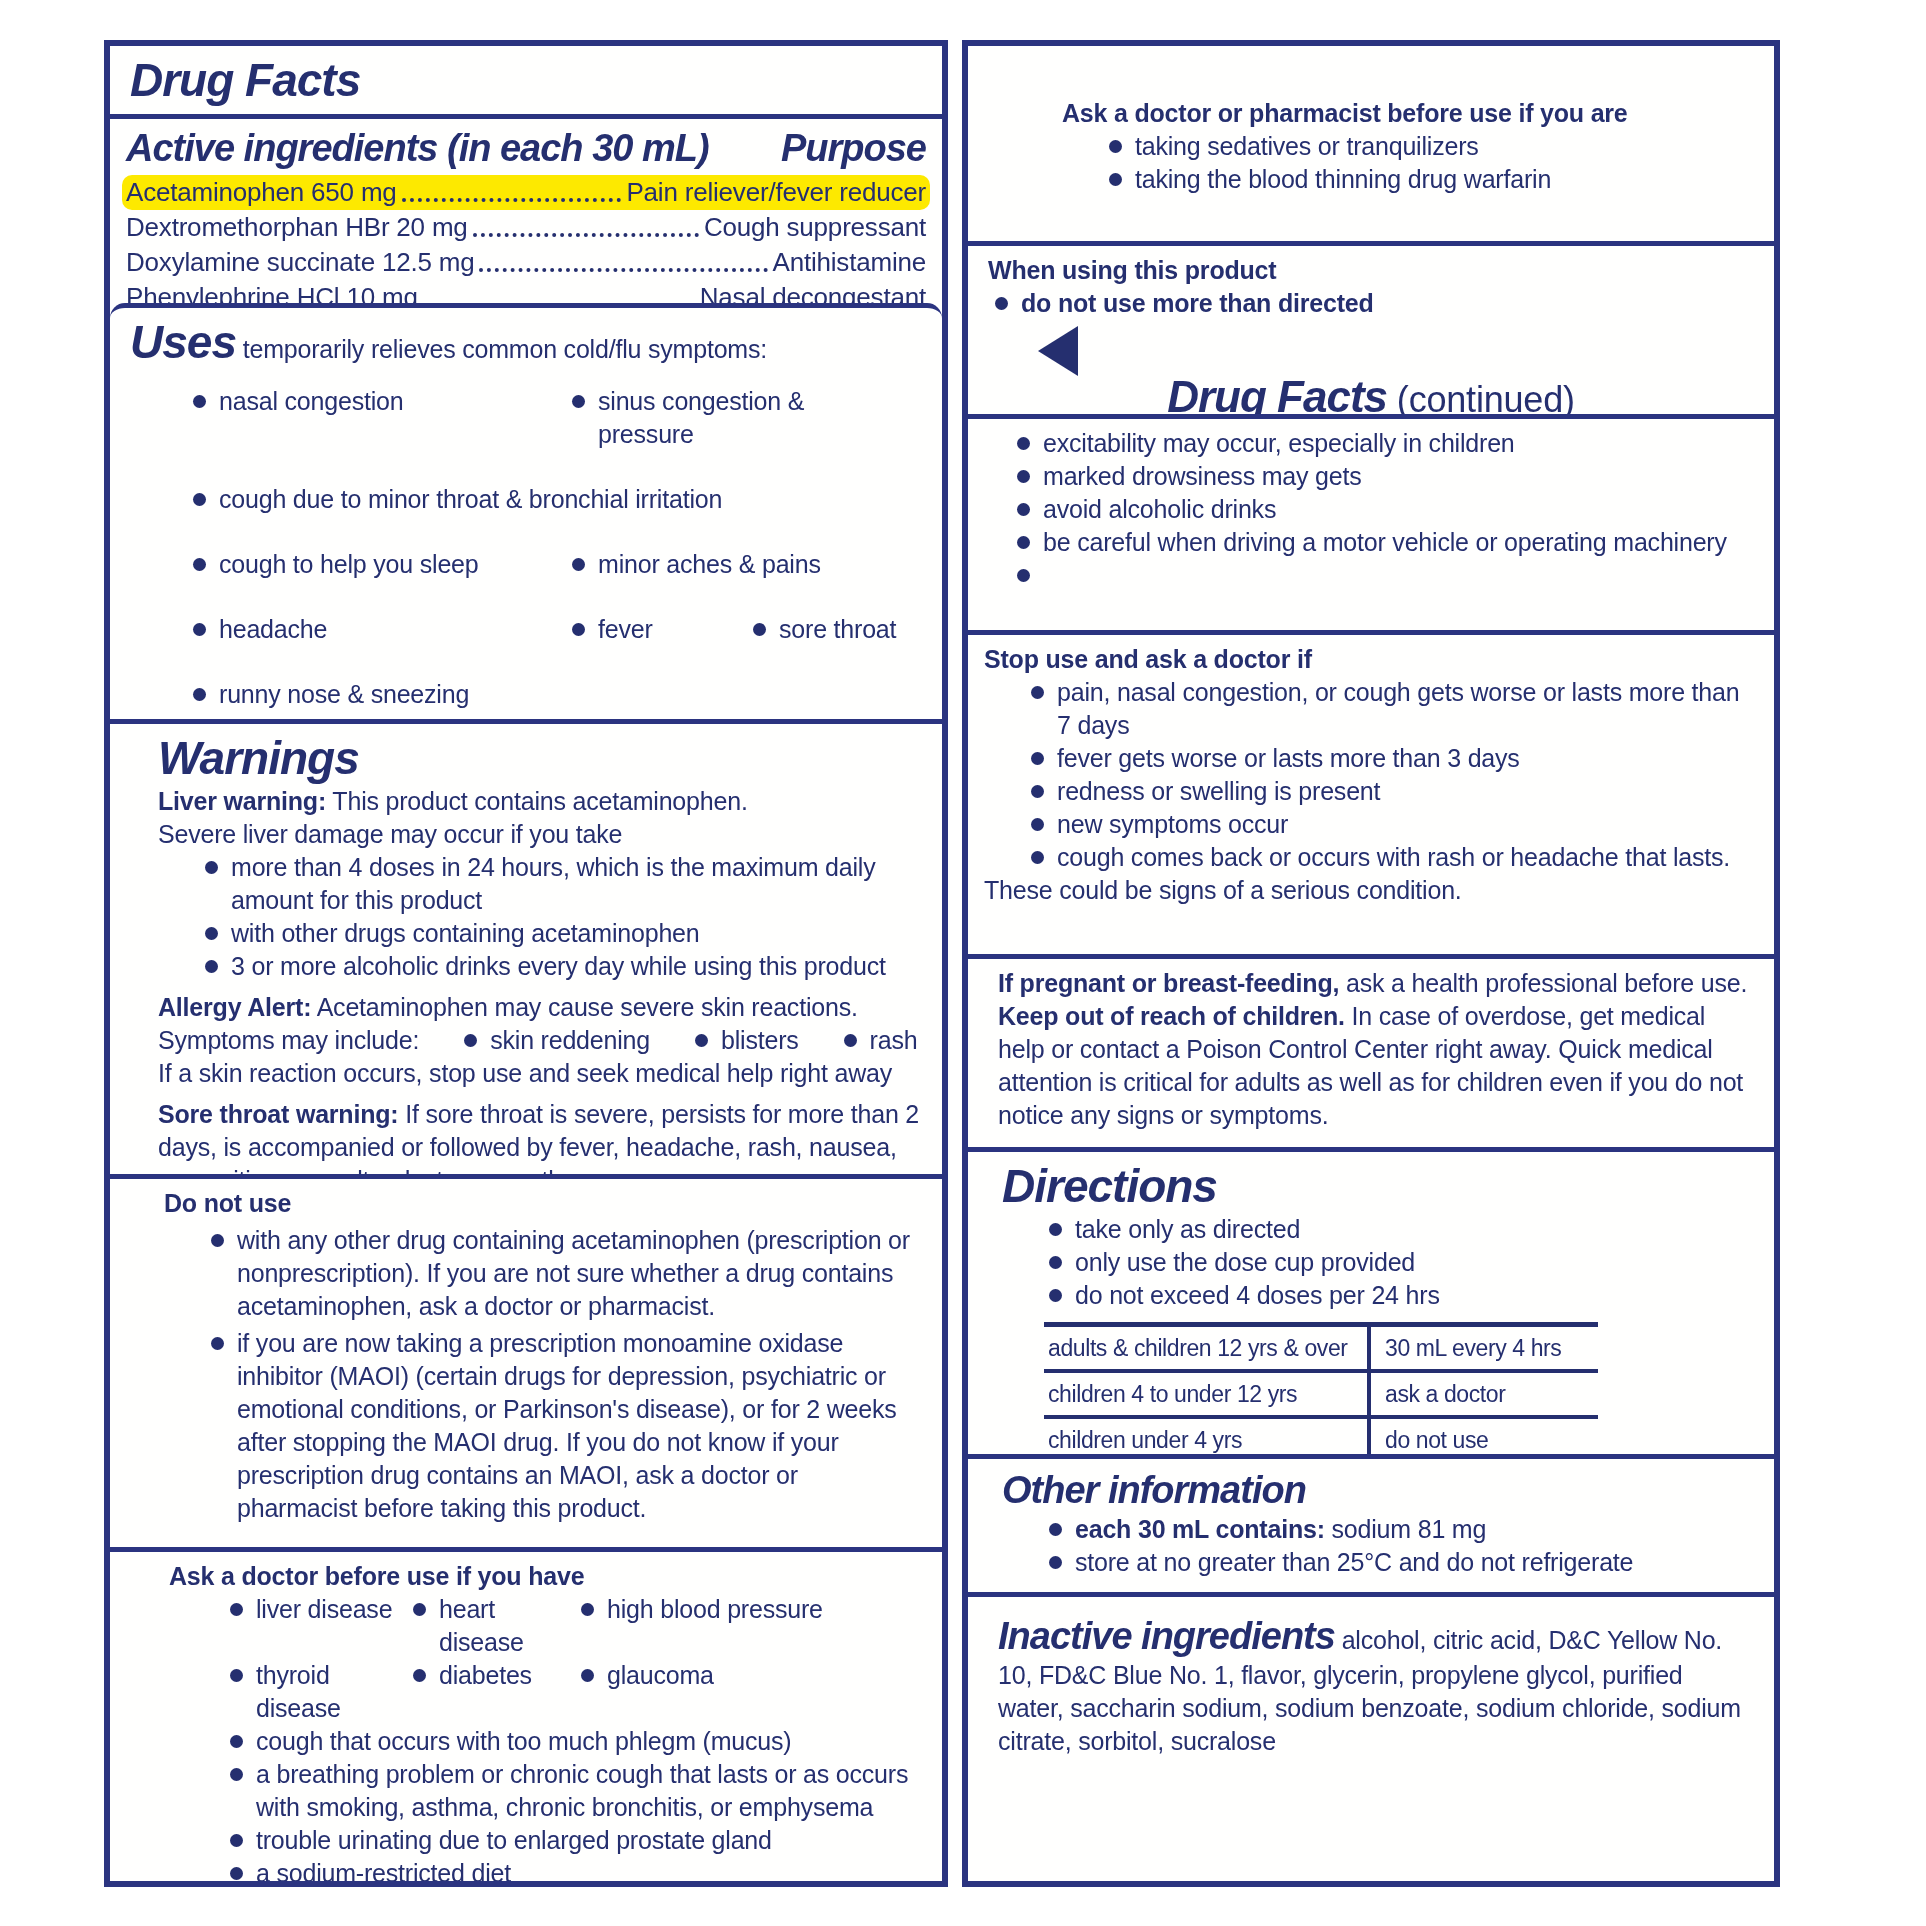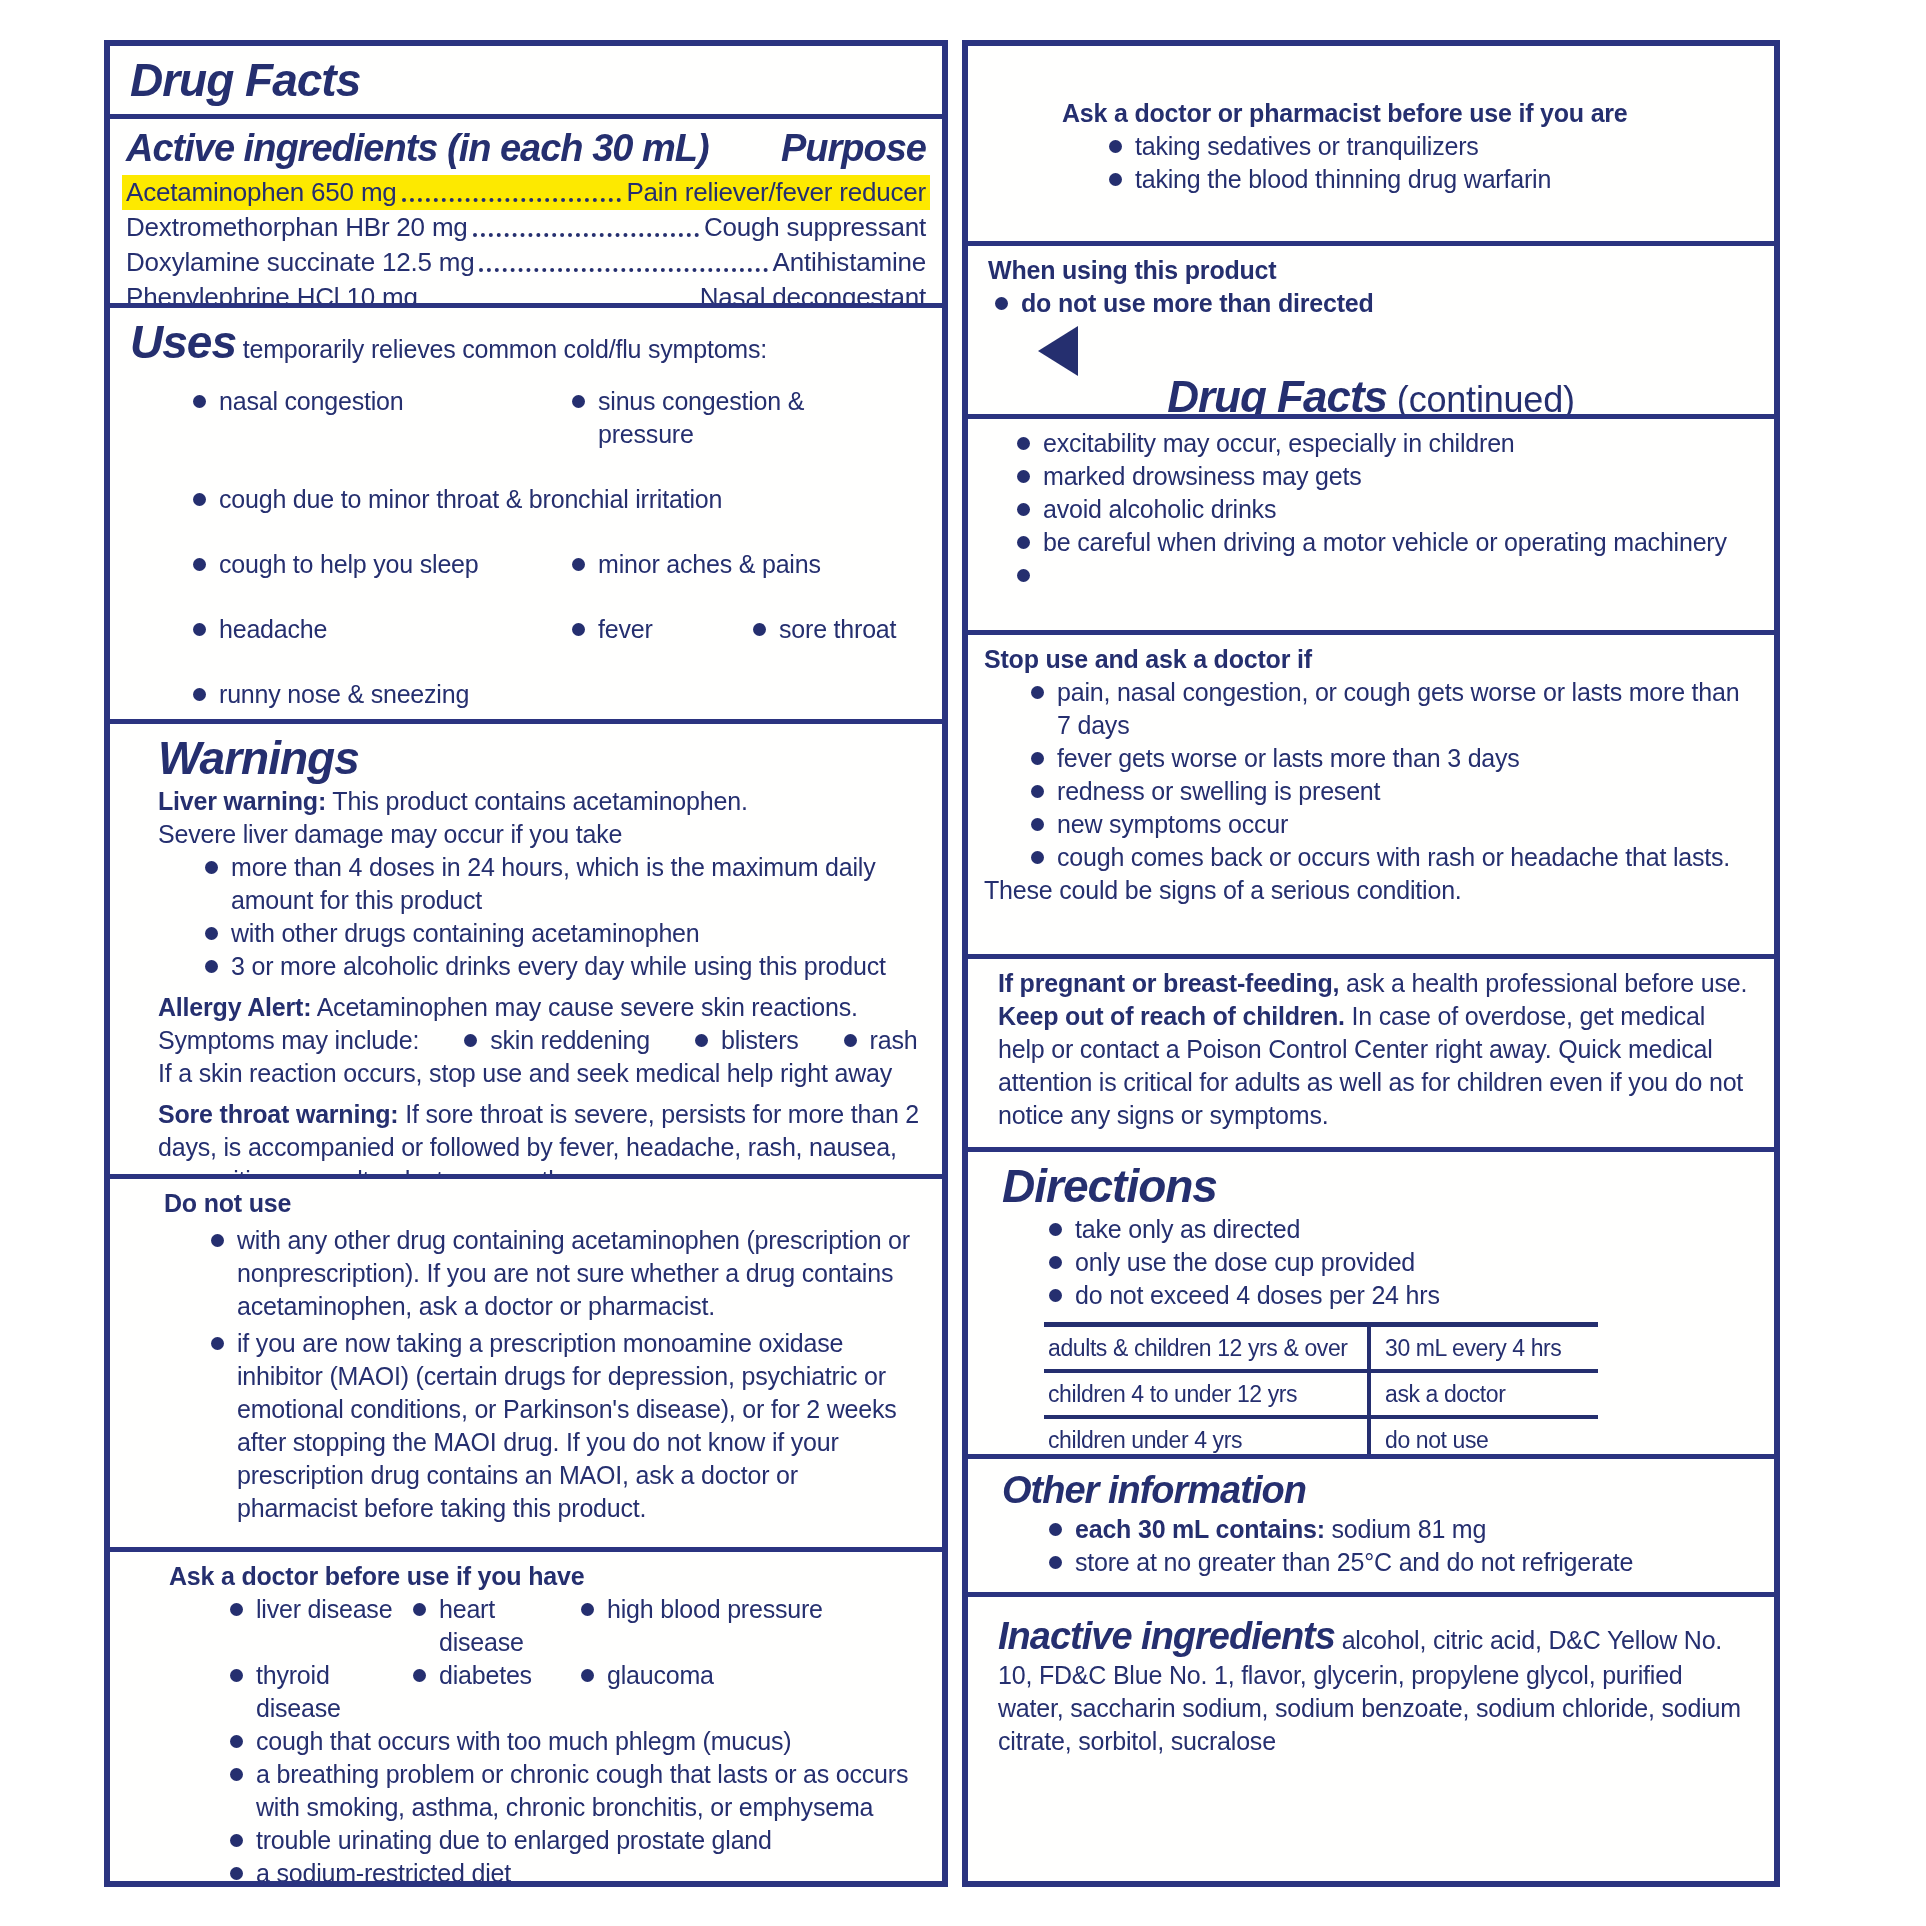"Acetaminophen 650 mg" .hl { border-radius: none -> 10px }
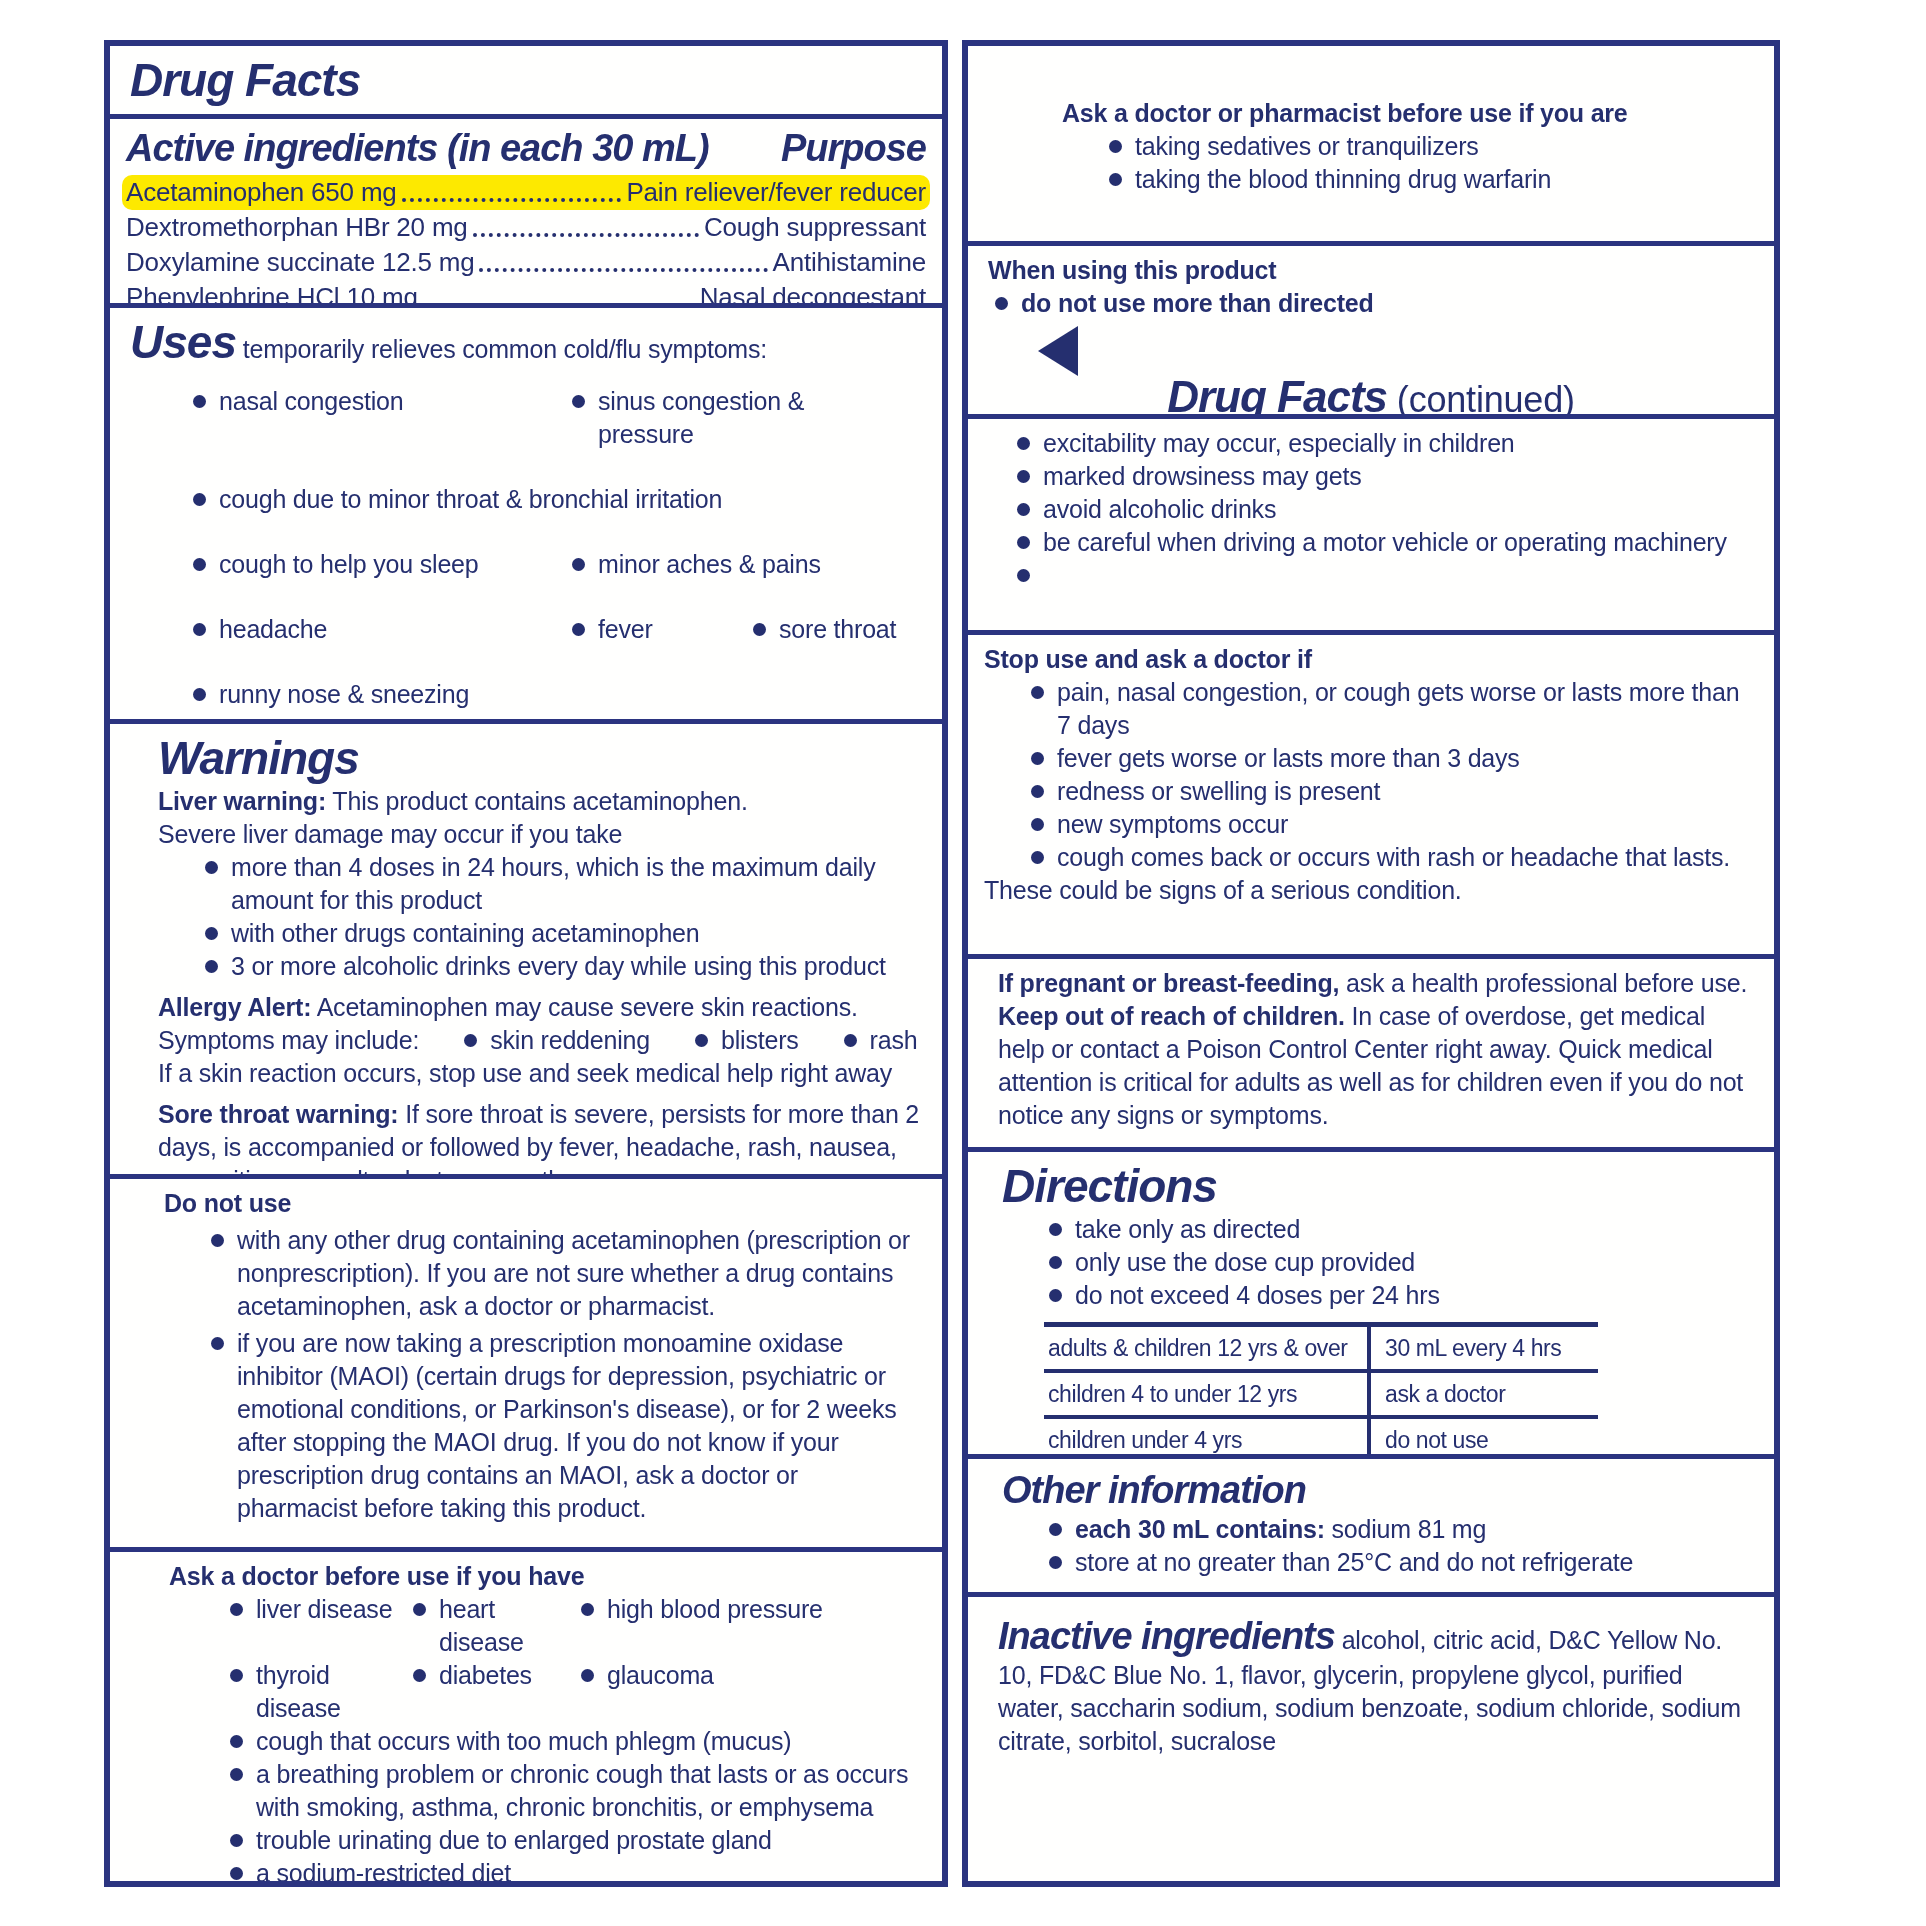"Uses temporarily relieves common" div.sec { border-radius: none -> 15px }
